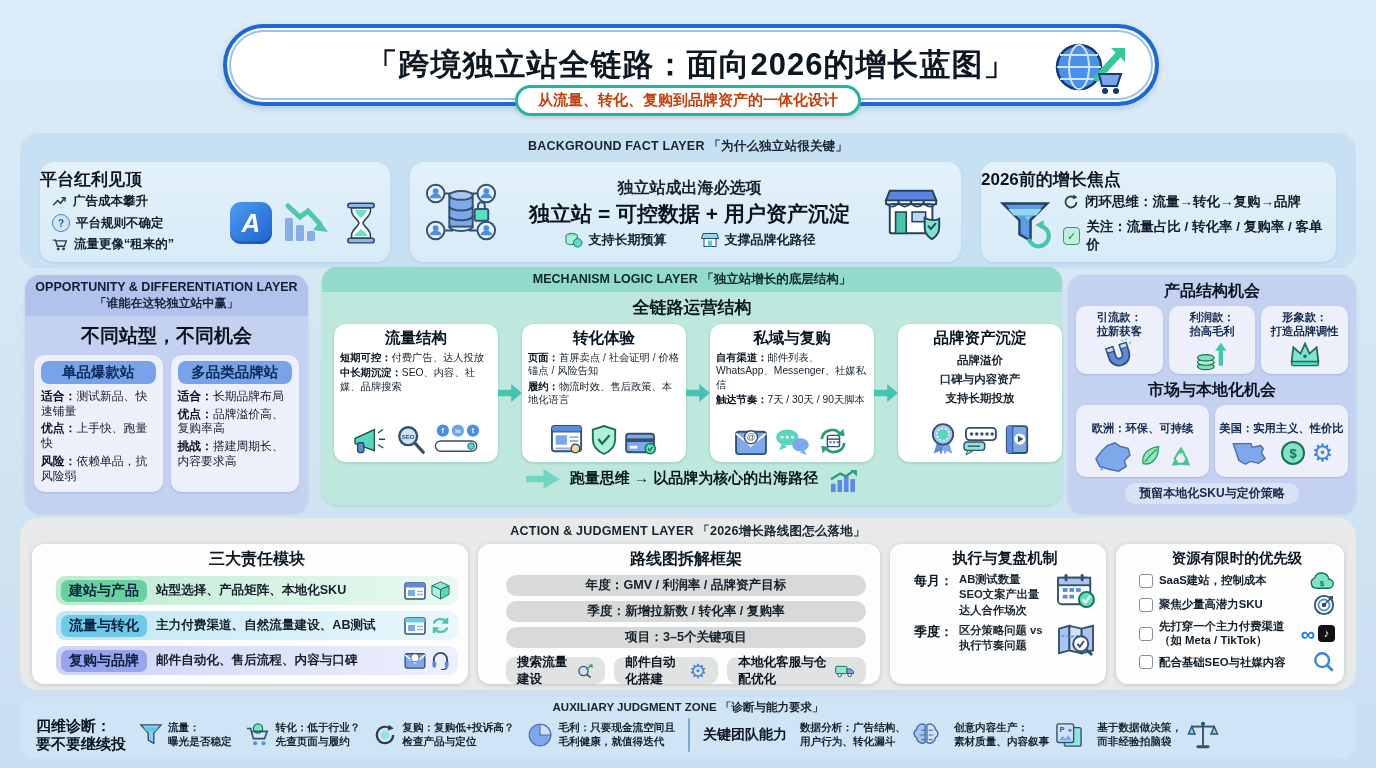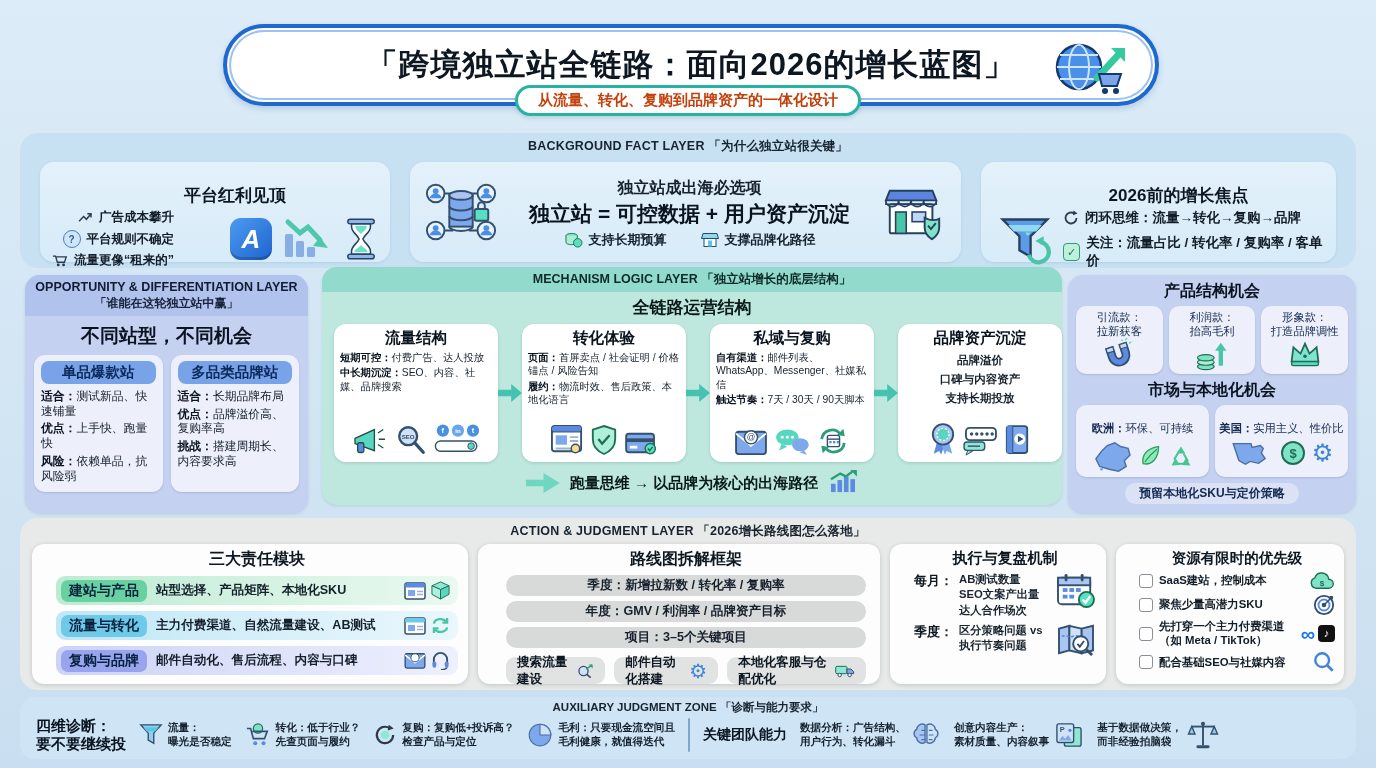"平台红利见顶" .card-title { margin-top: 22px -> 6px; padding-left: 40px -> none; text-align: center -> left }
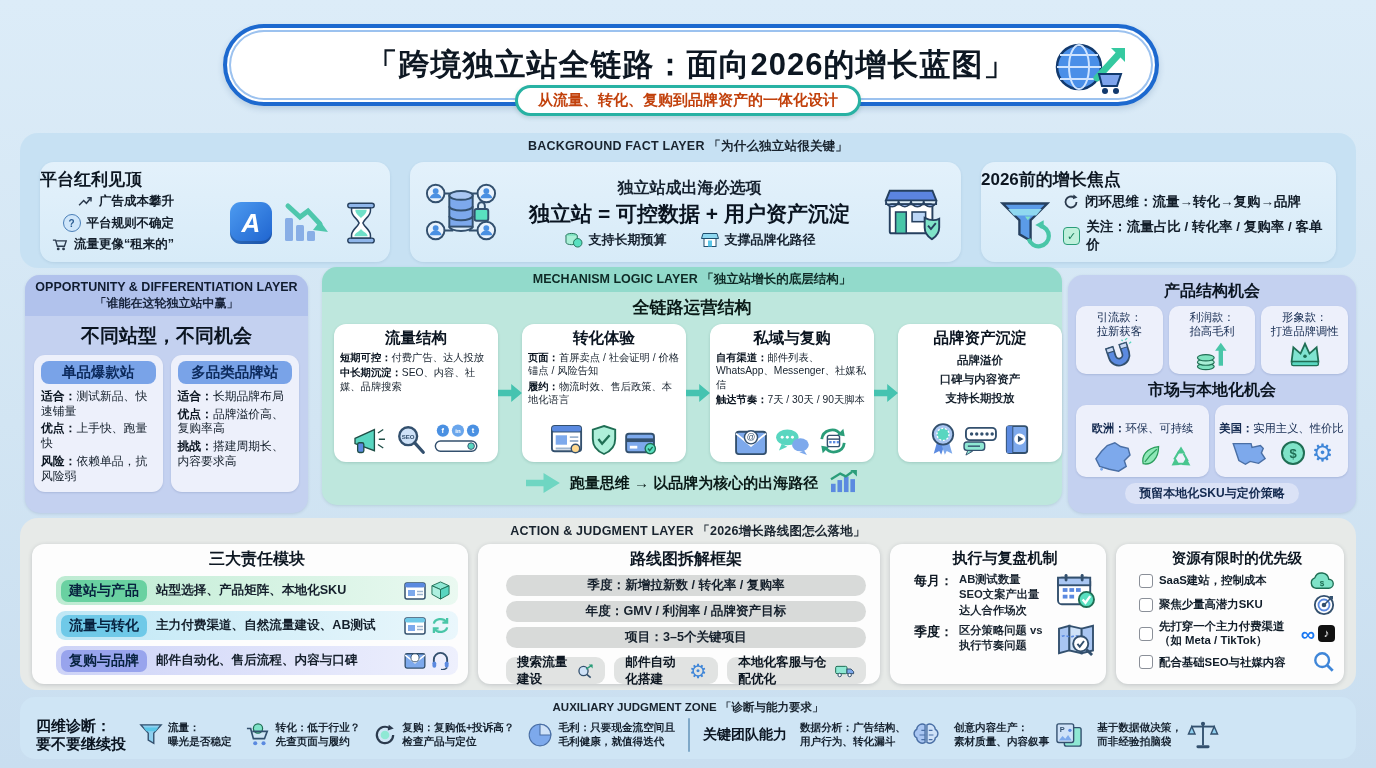"广告成本攀升" .blist { align-items: flex-end -> none }
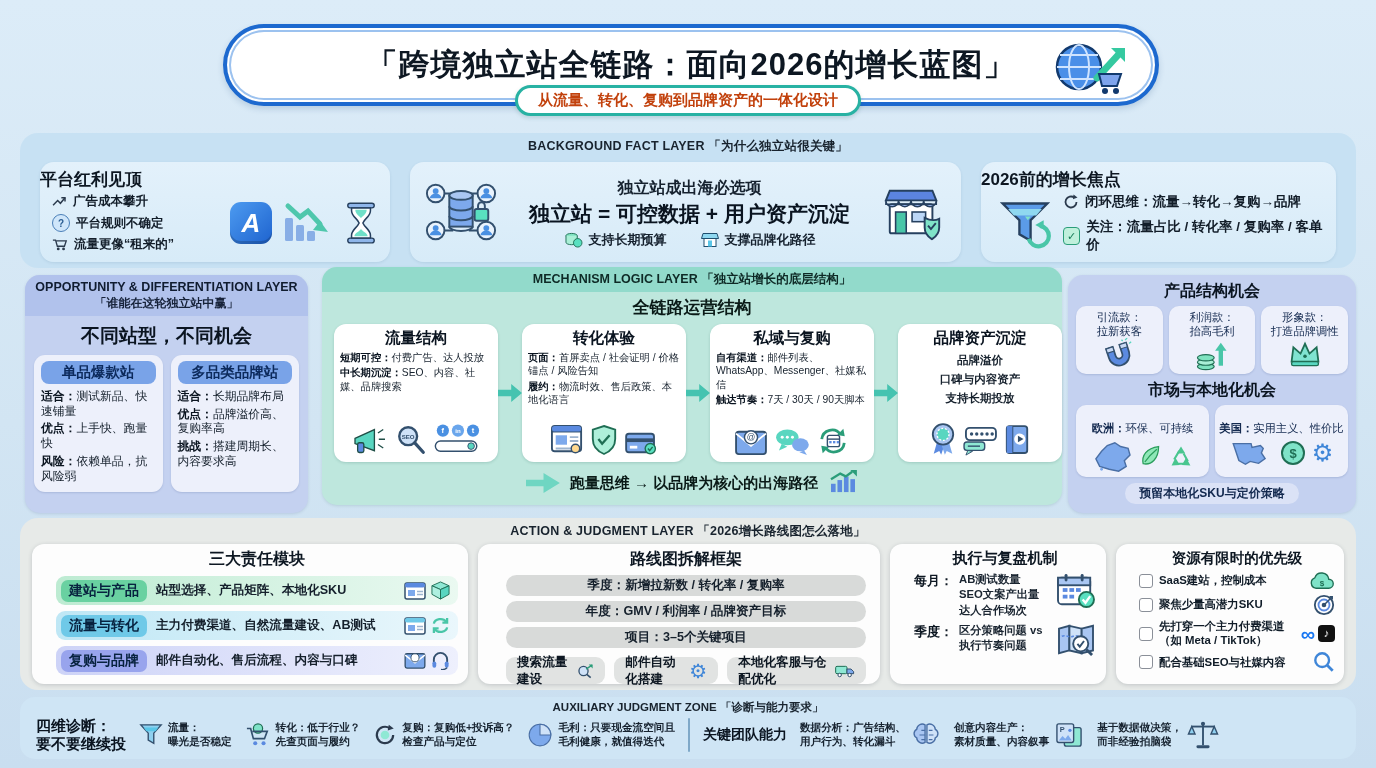"引流款：" .prod-label { font-weight: normal -> bold }
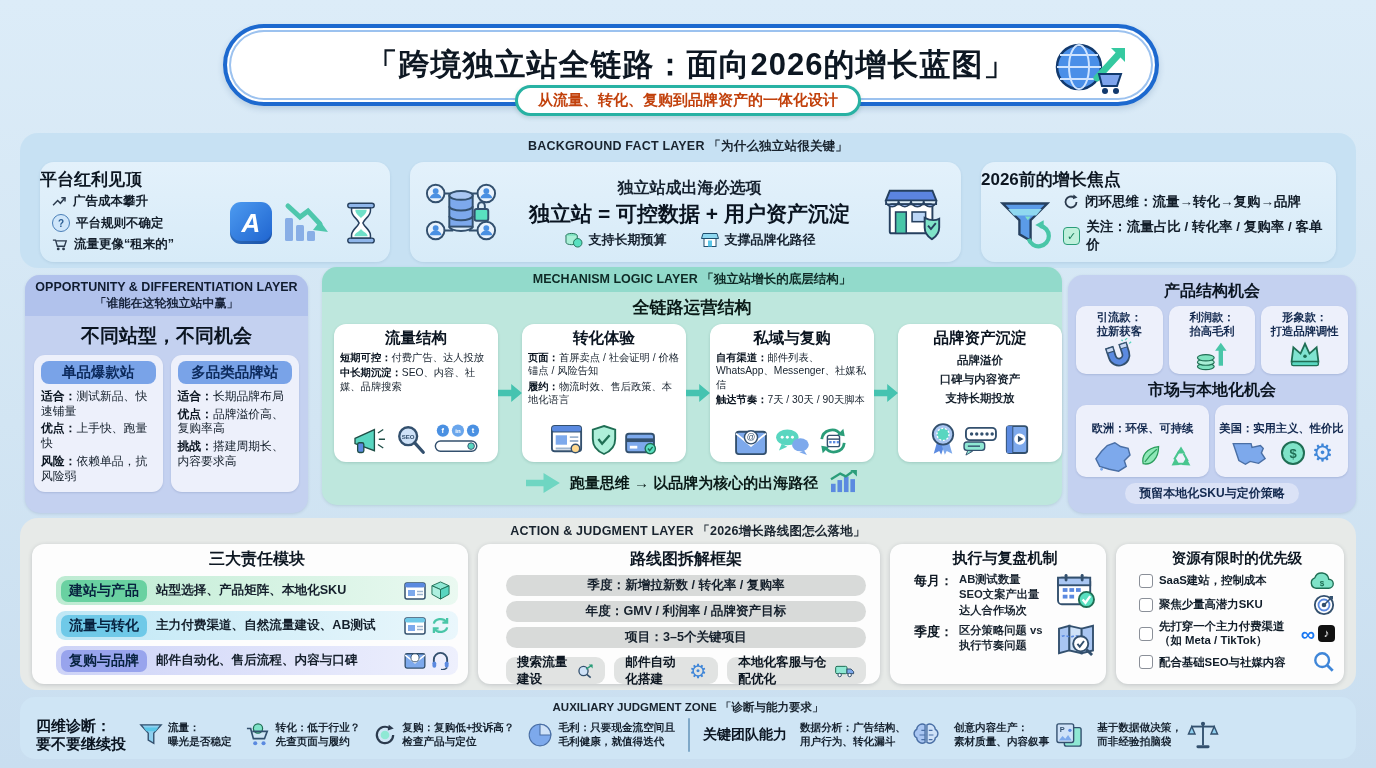"跑量思维 → 以品牌为核心的出海路径" .flow-footer { align-items: flex-end -> flex-start }
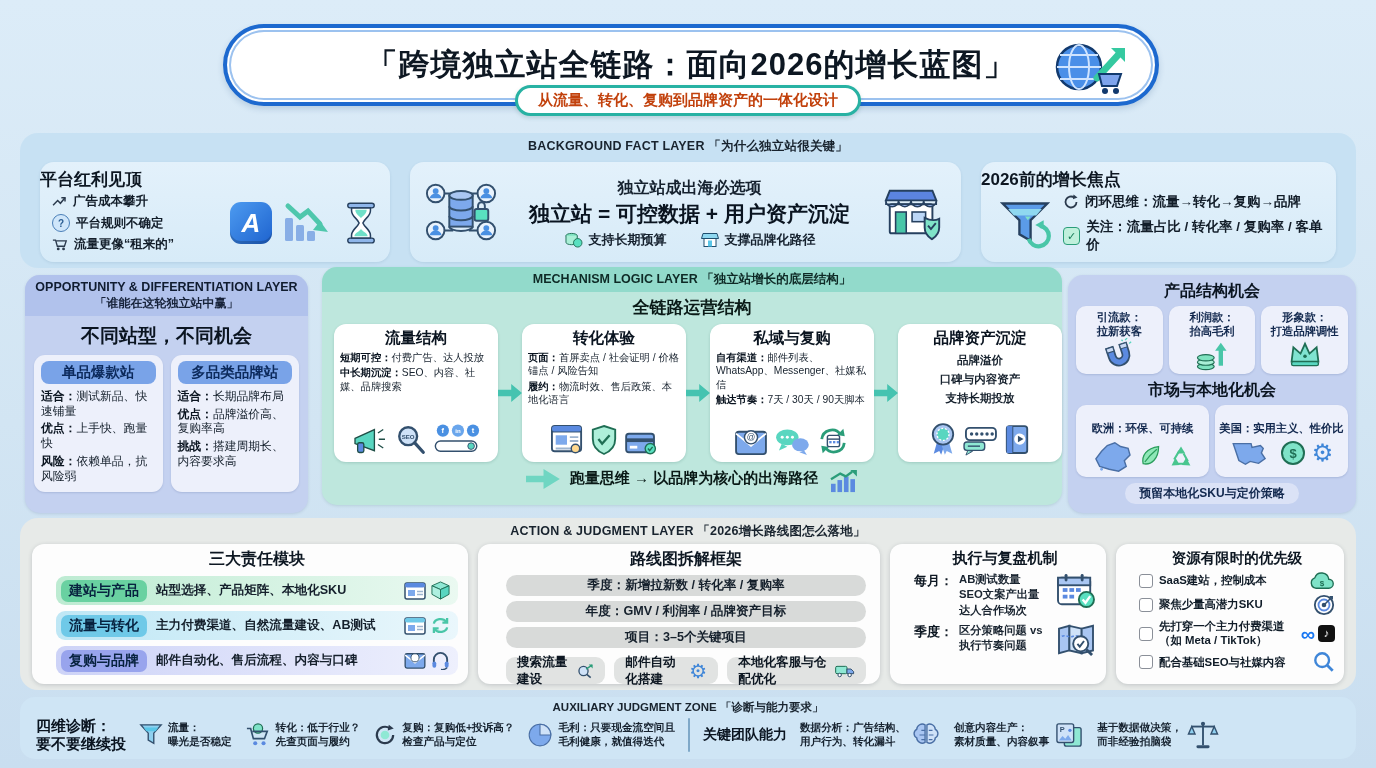"季度：新增拉新数 / 转化率 / 复购率" div.rd-bar { order: before "年度：GMV / 利润率 / 品牌资产目标" -> after "年度：GMV / 利润率 / 品牌资产目标" }
